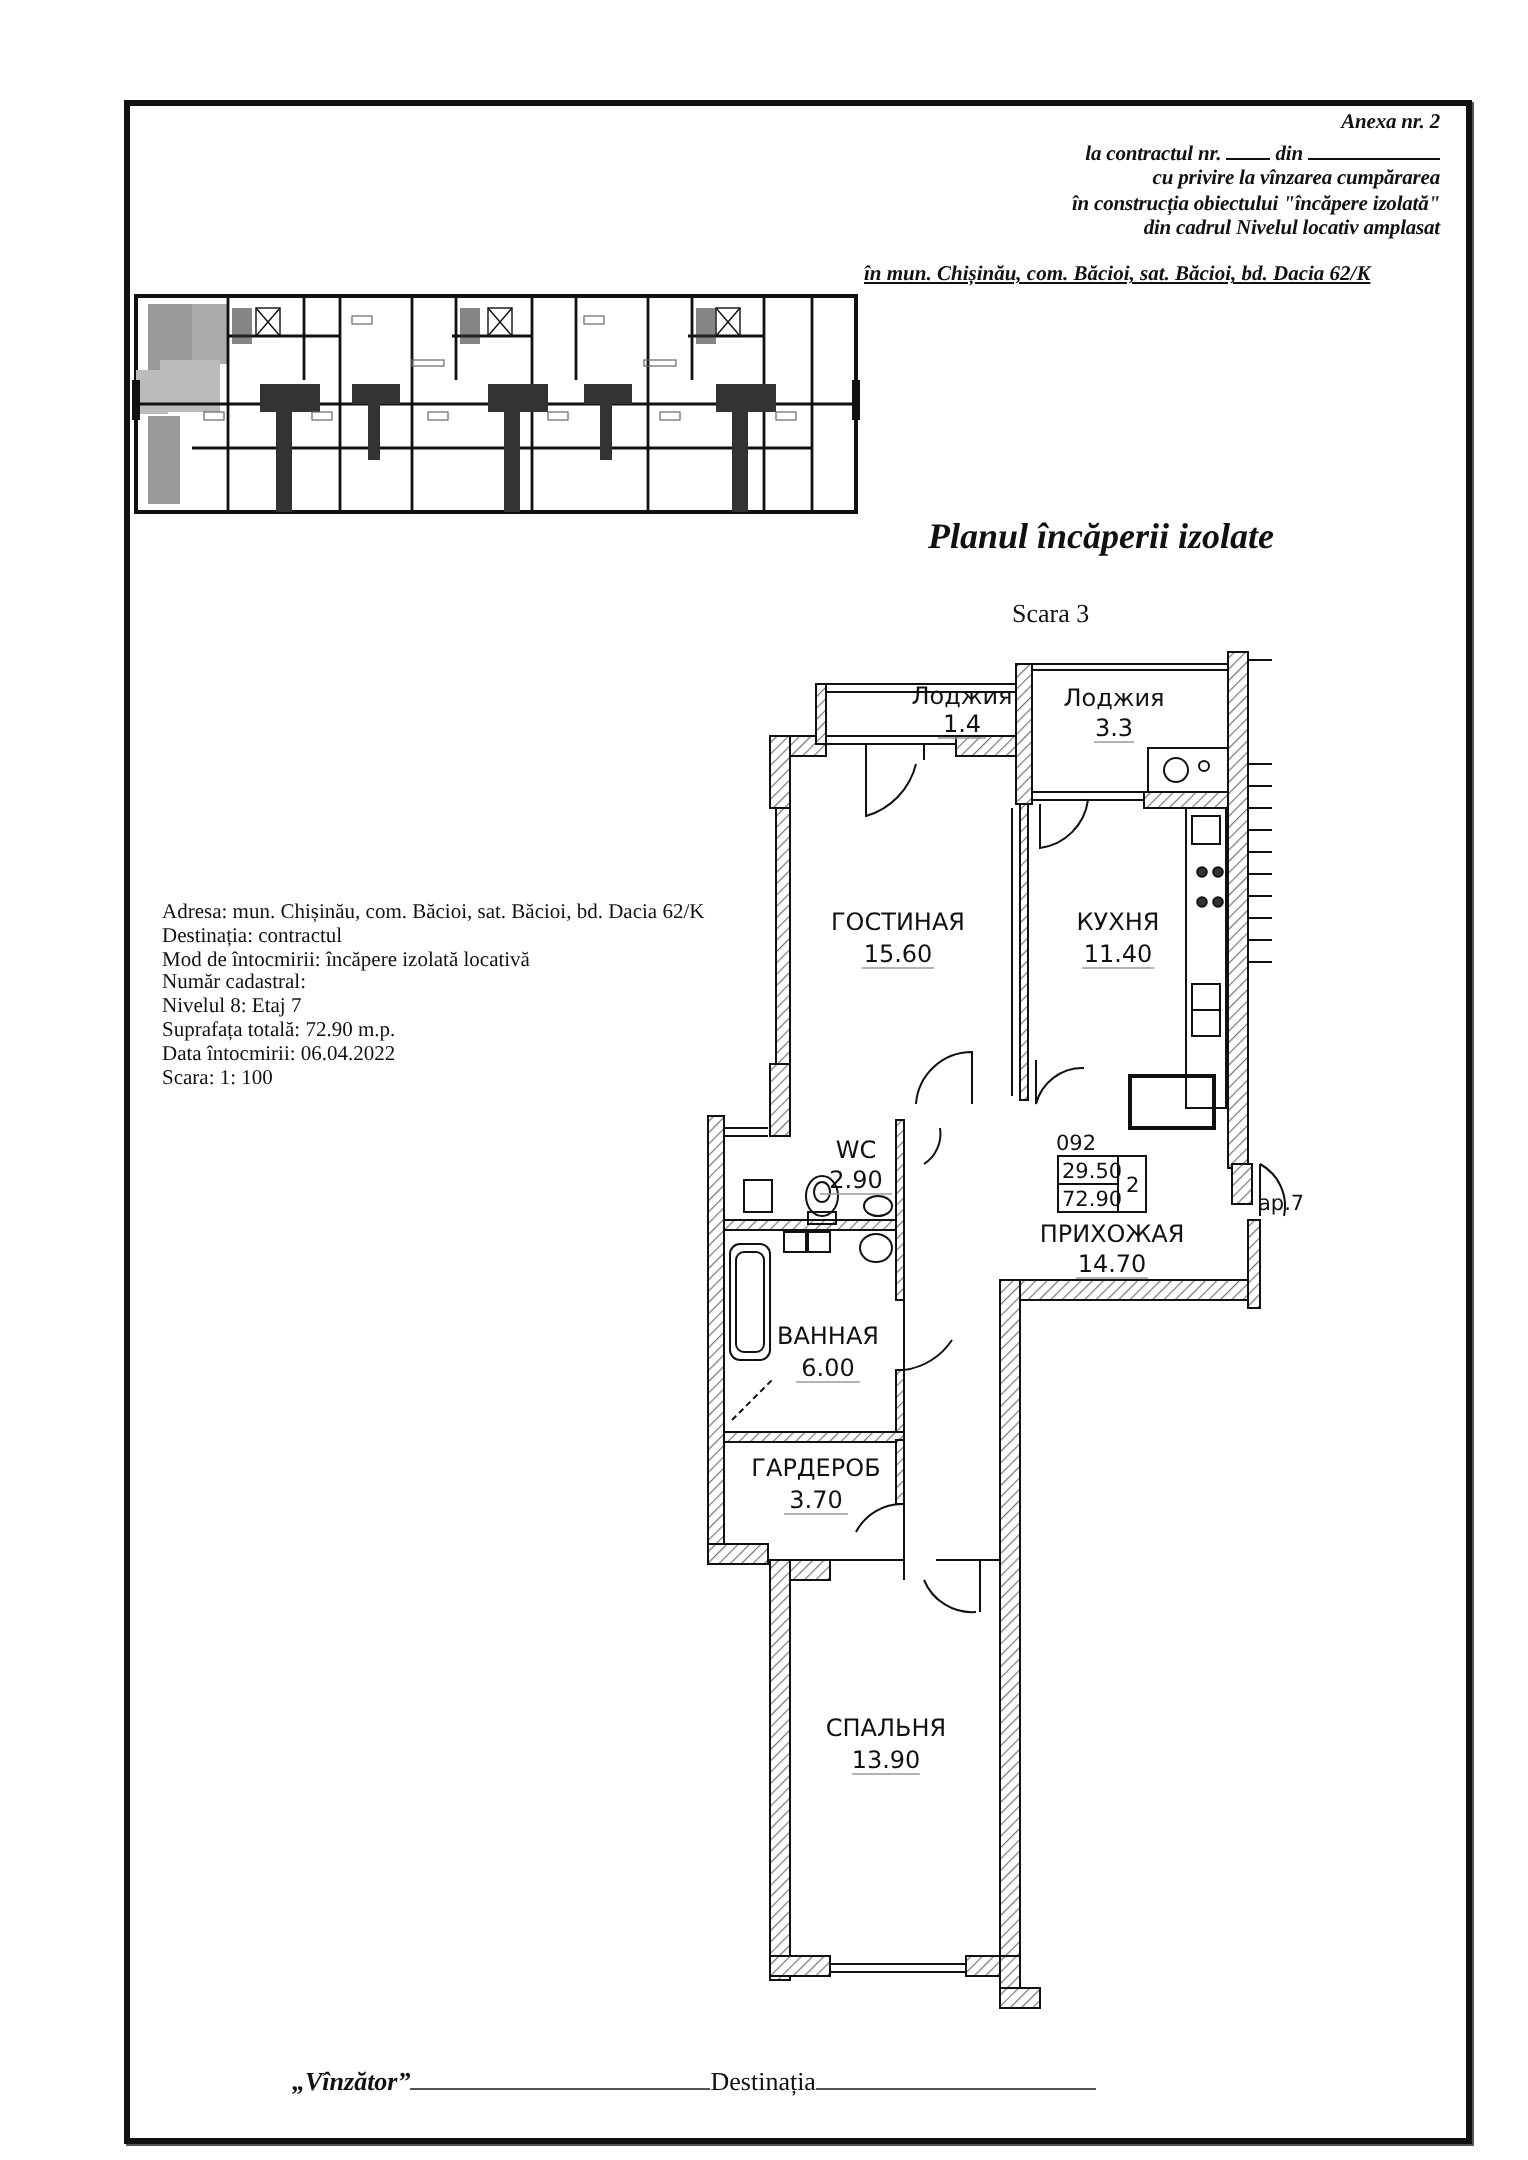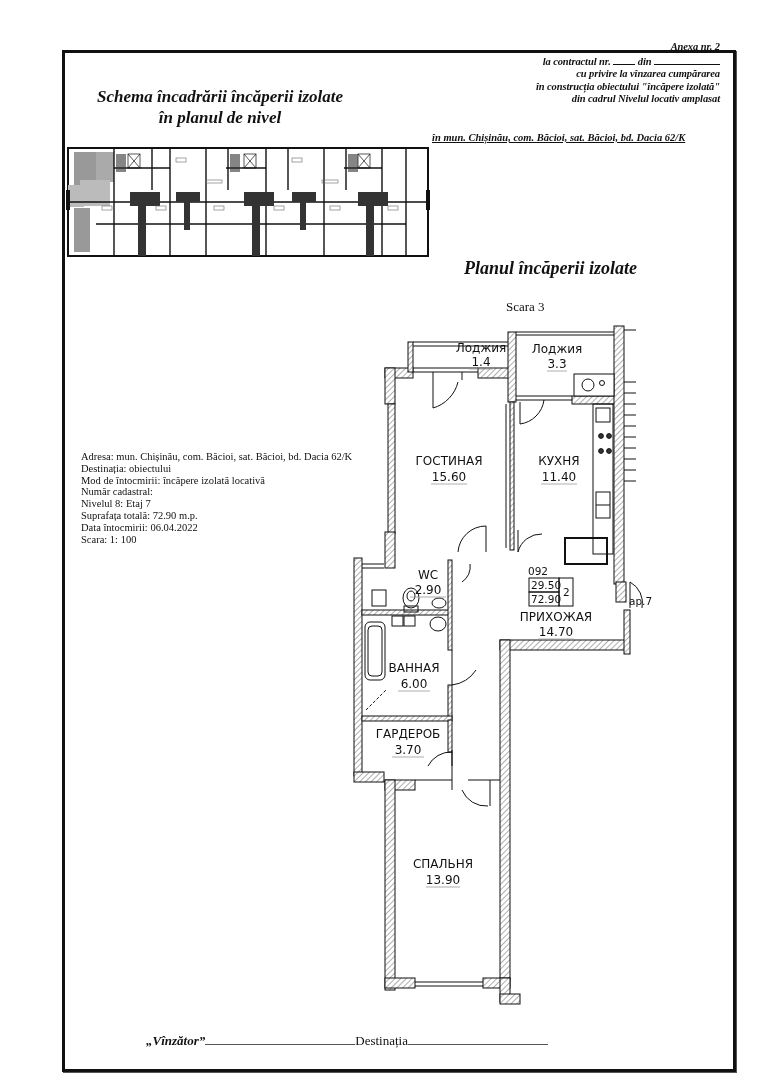"Anexa nr. 2" .annex { top: 41px -> 56px }
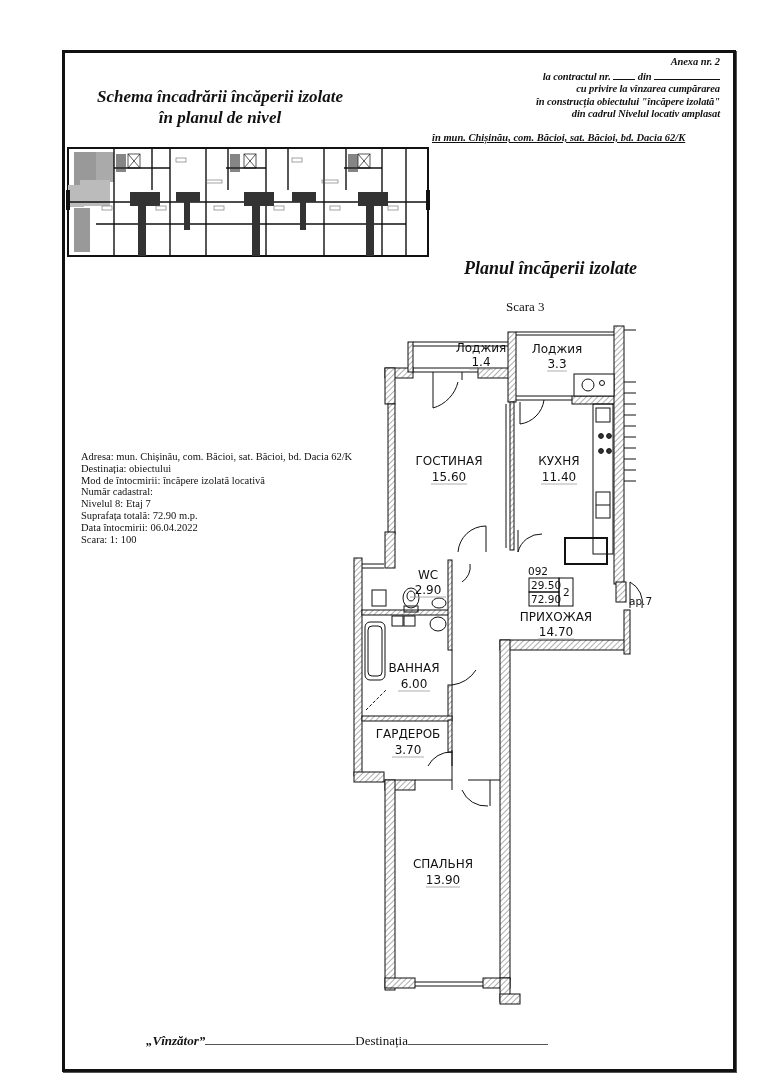"Schema încadrării încăperii izolate" div { html: <div><span>Schema</span> <span>încadrării încăperii izolate</span></div> -> none }
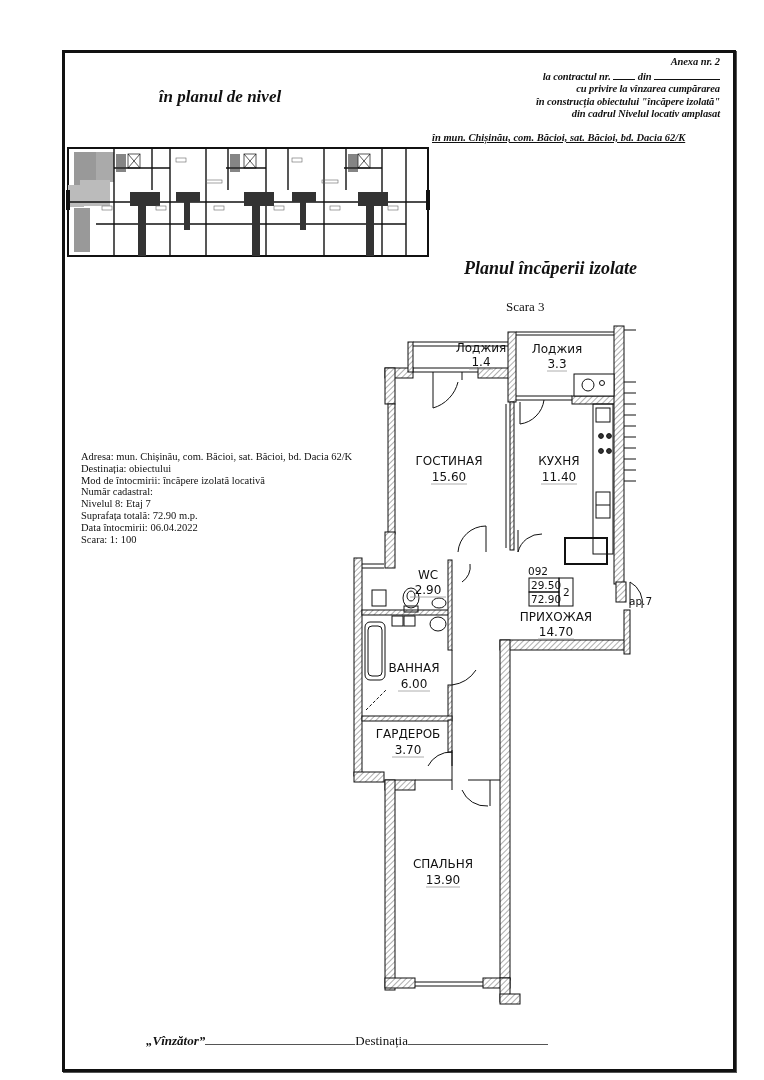"în planul de nivel" div { html: <div>în planul de nivel</div> -> none }
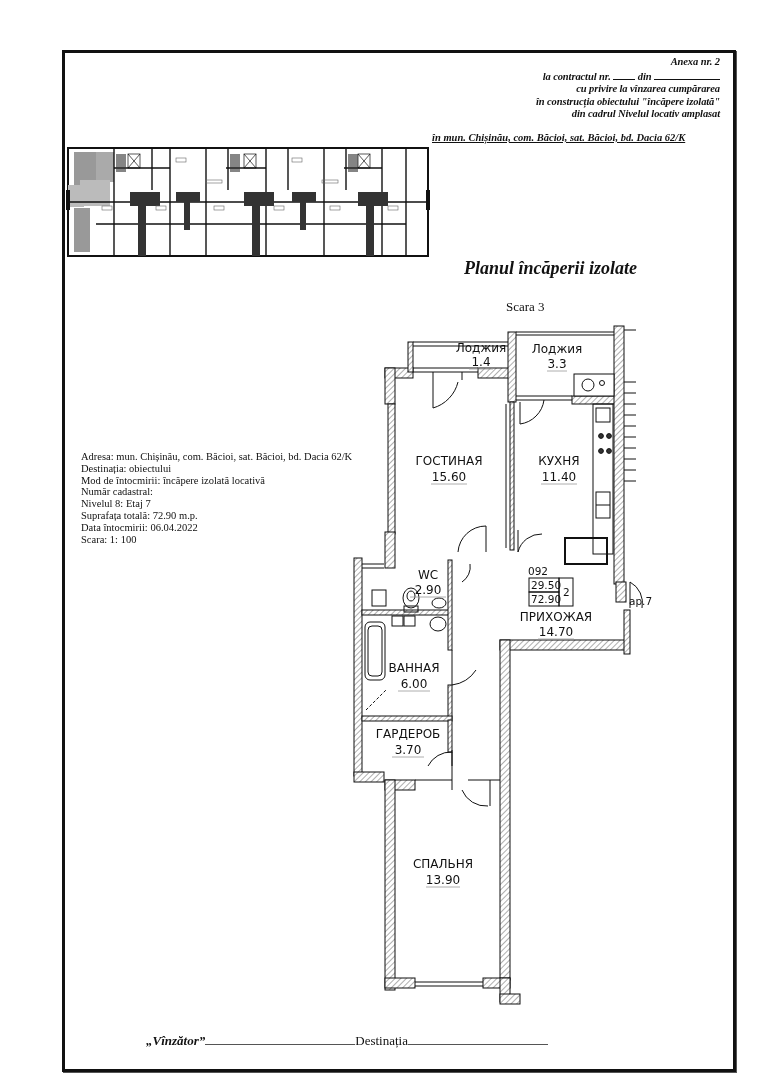"Destinația: obiectului" div { text: obiectului -> contractul }
